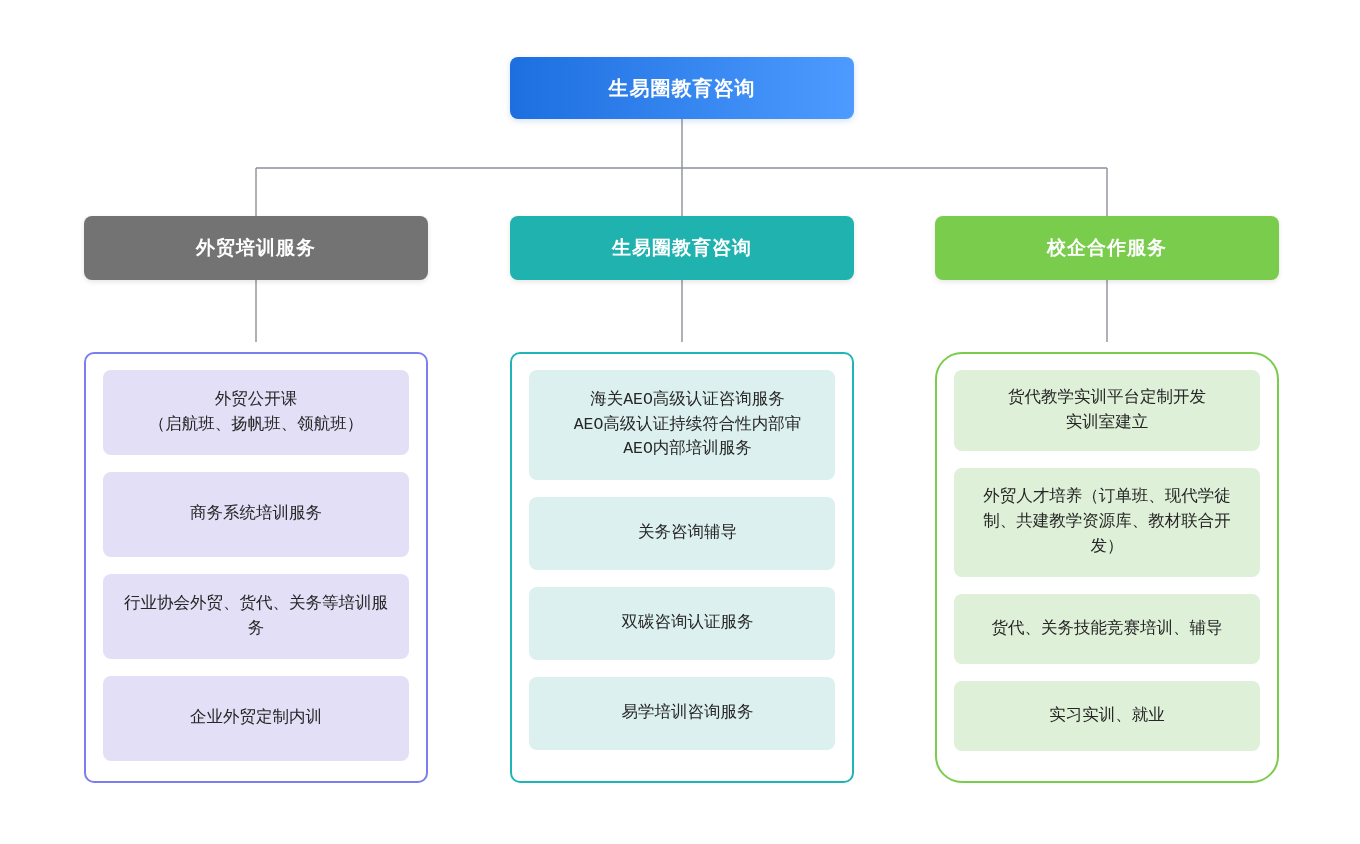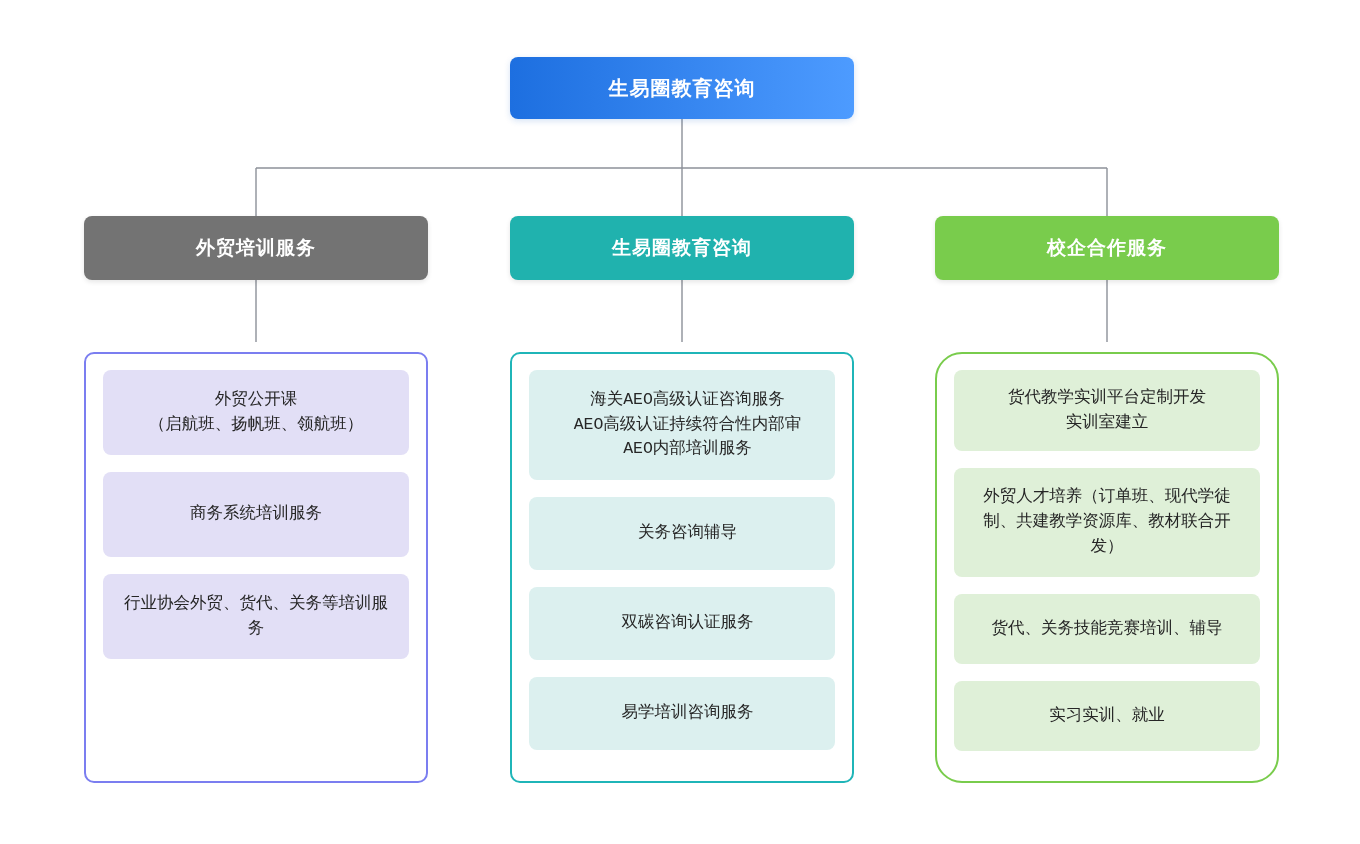"企业外贸定制内训" div.leaf-card { html: none -> <div>企业外贸定制内训</div> }
